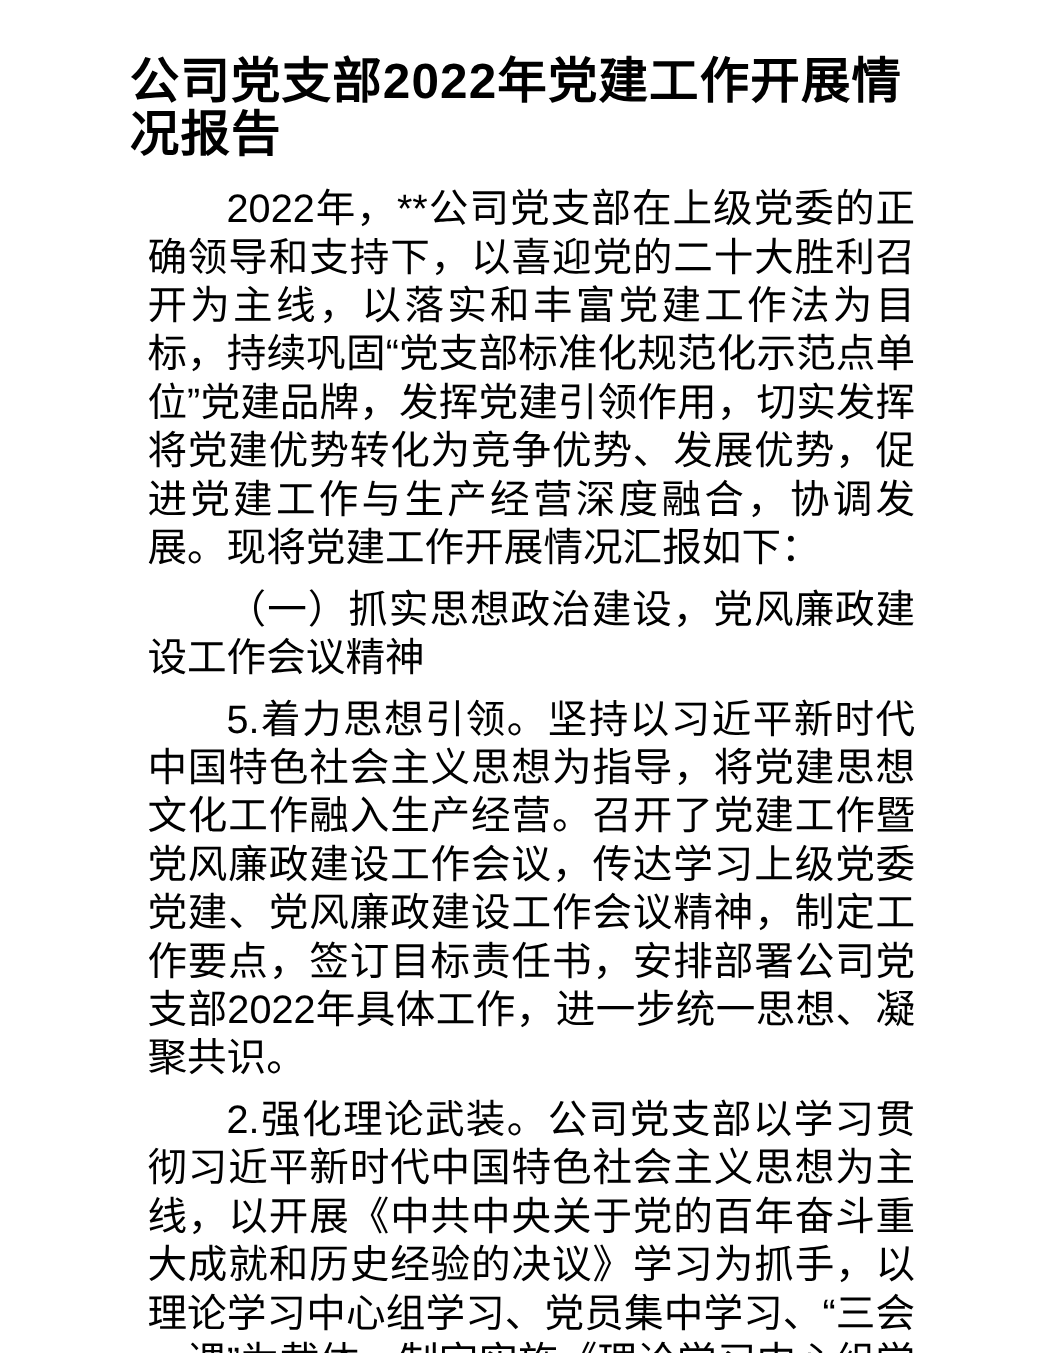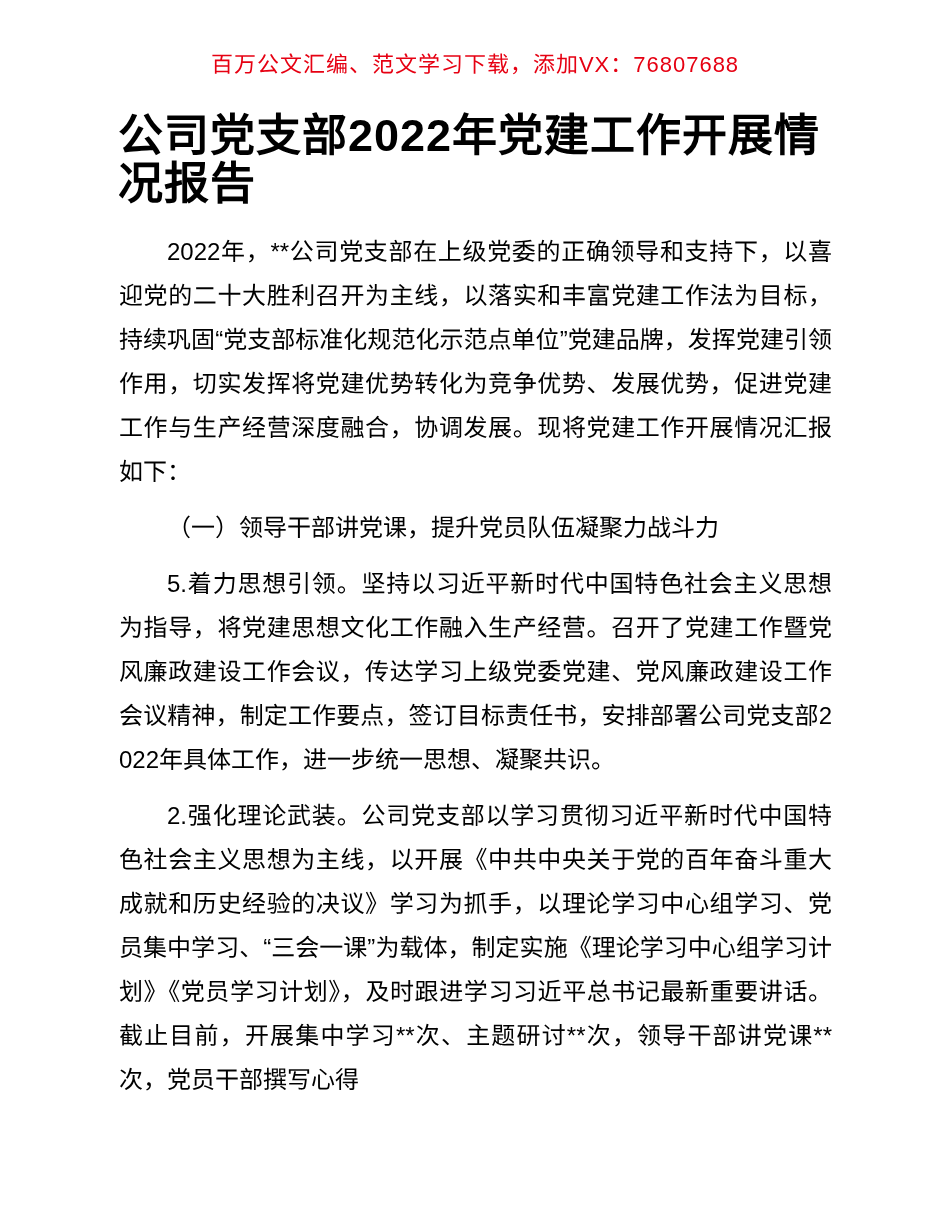"百万公文汇编、范文学习下载，添加VX：76807688" div.promo-notice { html: <div>百万公文汇编、范文学习下载，添加VX：76807688</div> -> none }
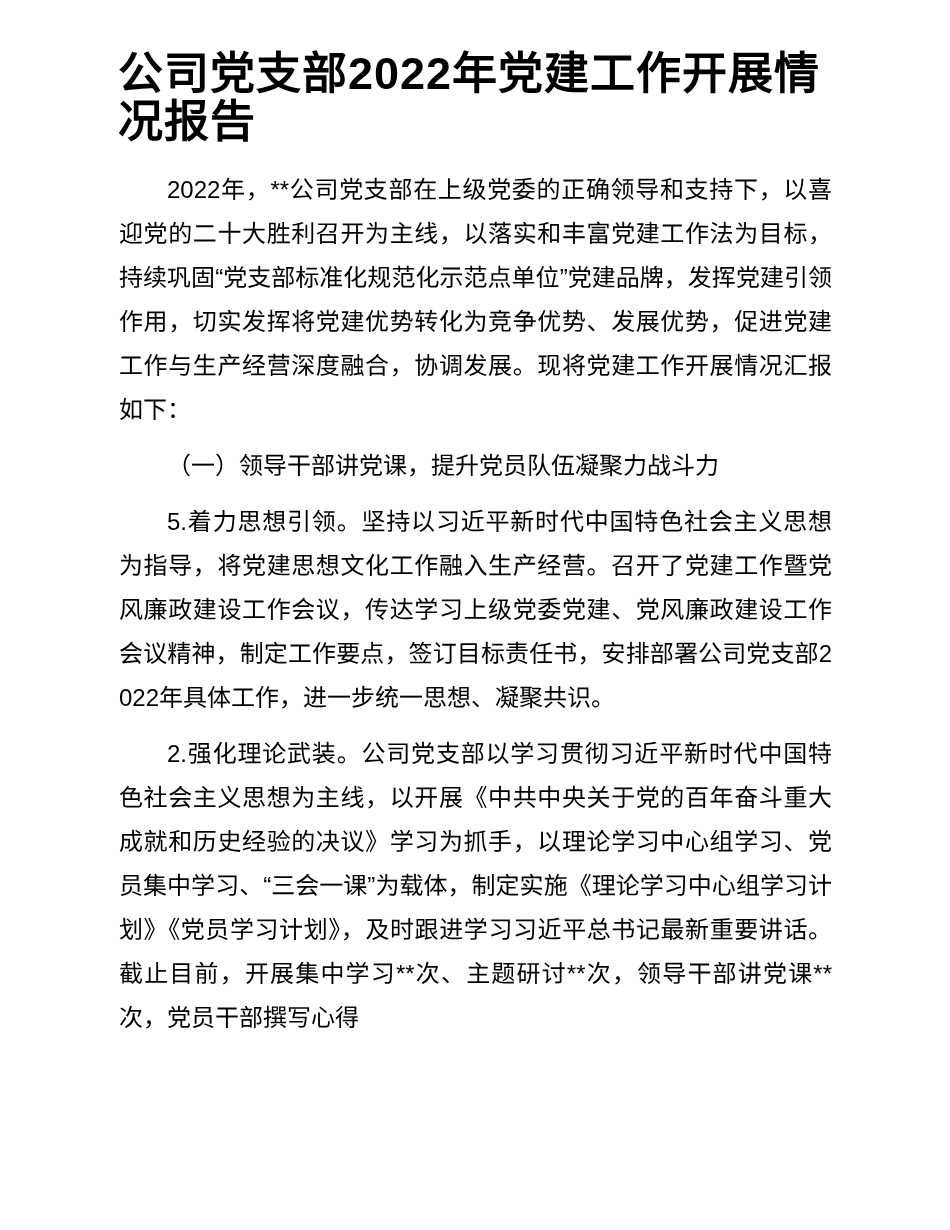"2022年，**公司党支部在上级党委的正确领导和支持下，以喜迎党的二十大胜利召开" .para { font-size: 24px -> 36px; margin: 0 0 12px 1px -> 0 0 12px 16px }
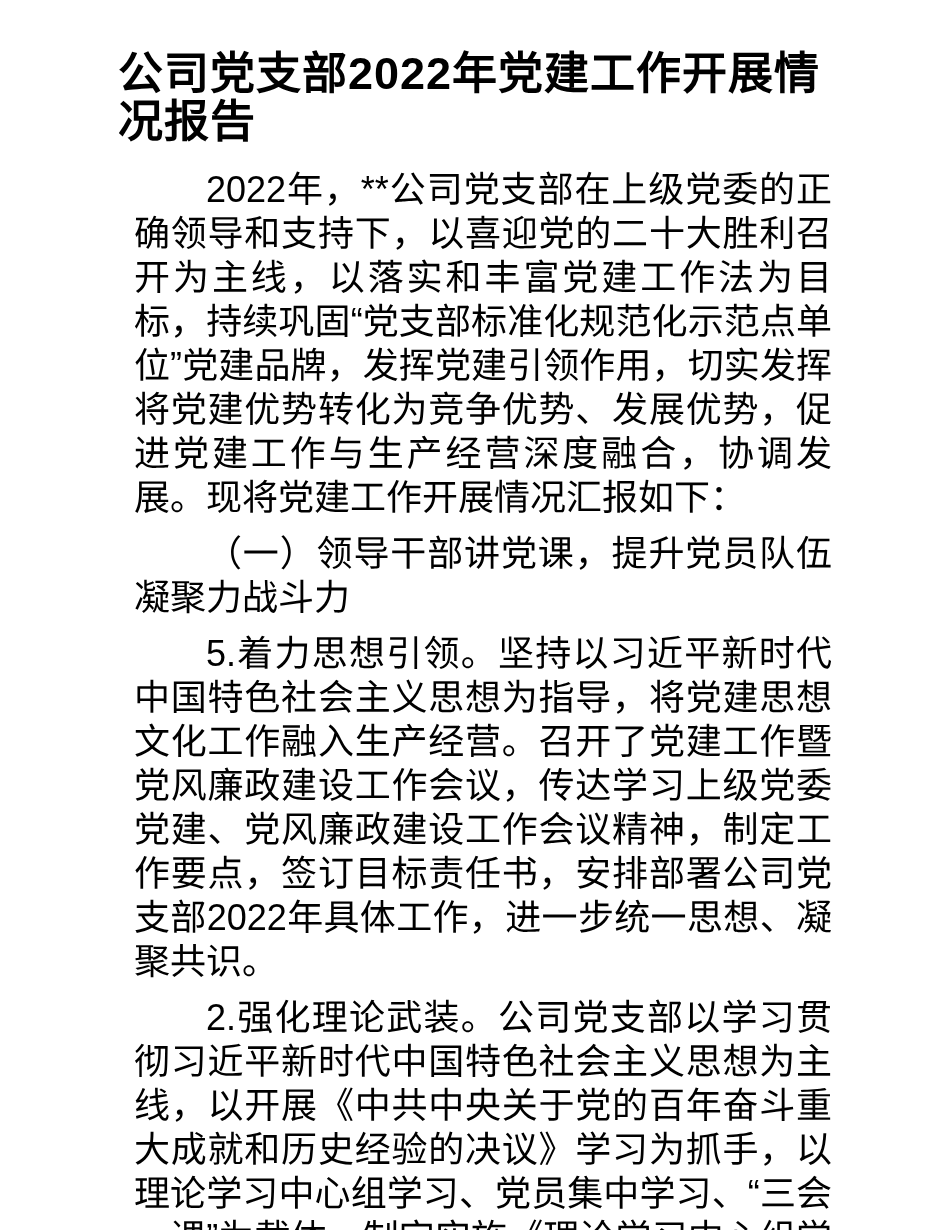"（一）领导干部讲党课，提升党员队伍凝聚力战斗力" p.para { text: 领导干部讲党课，提升党员队伍凝聚力战斗力 -> 抓实思想政治建设，党风廉政建设工作会议精神 }
